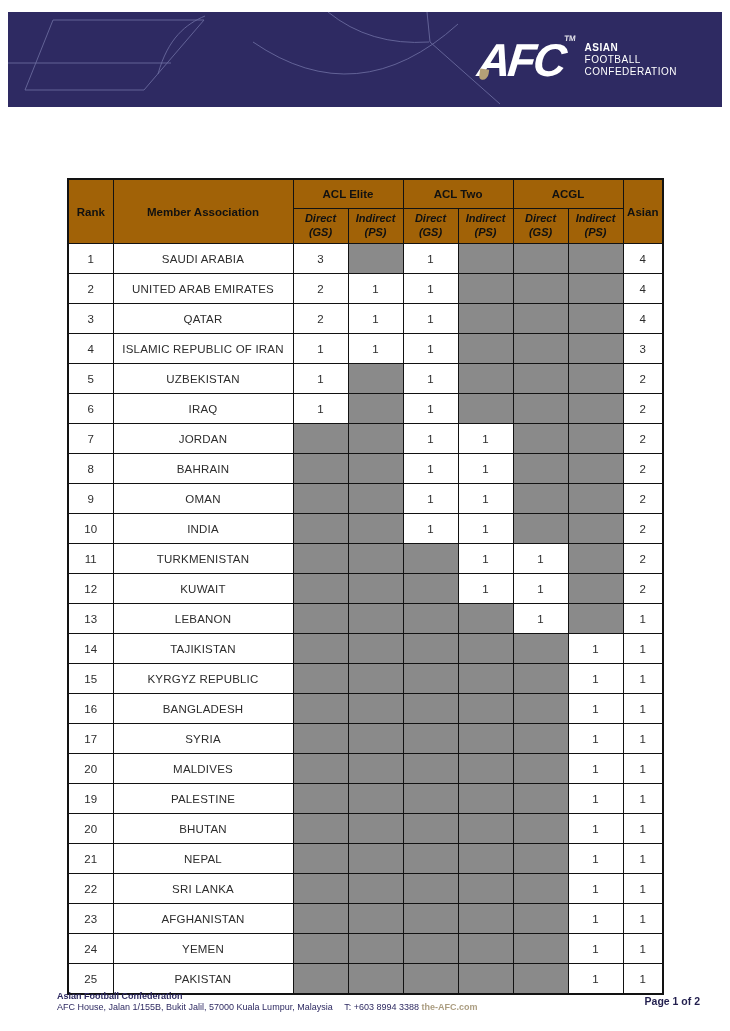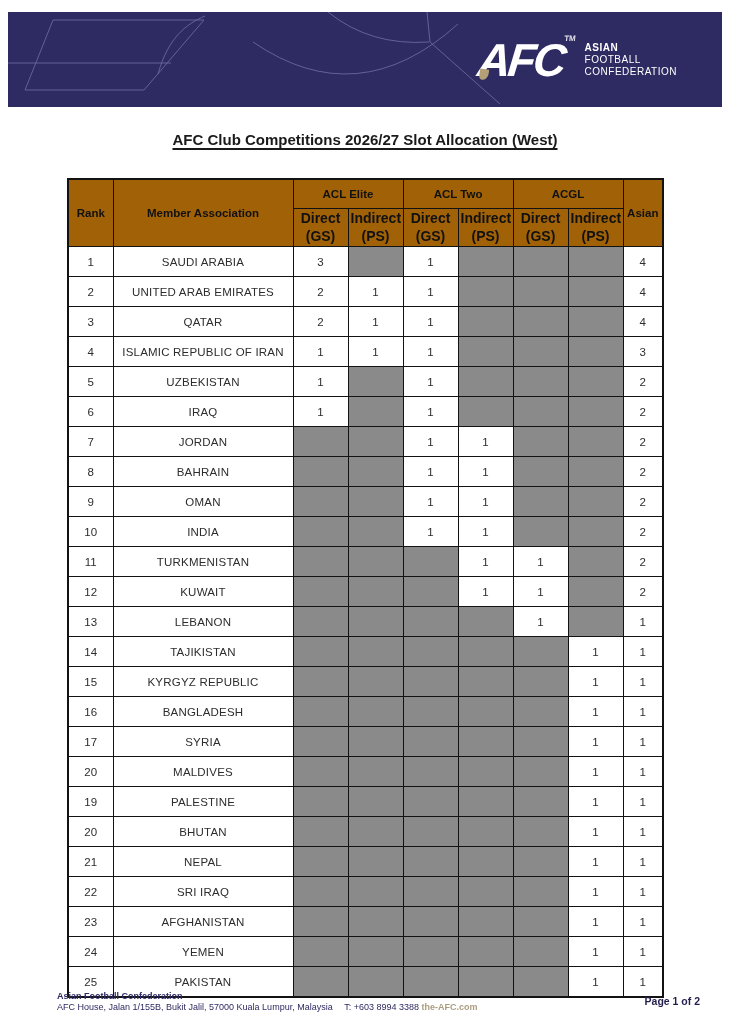"AFC Club Competitions 2026/27 Slot" div.doc-title { html: <div>AFC Club Competitions 2026/27 Slot Allocation (West)</div> -> none }
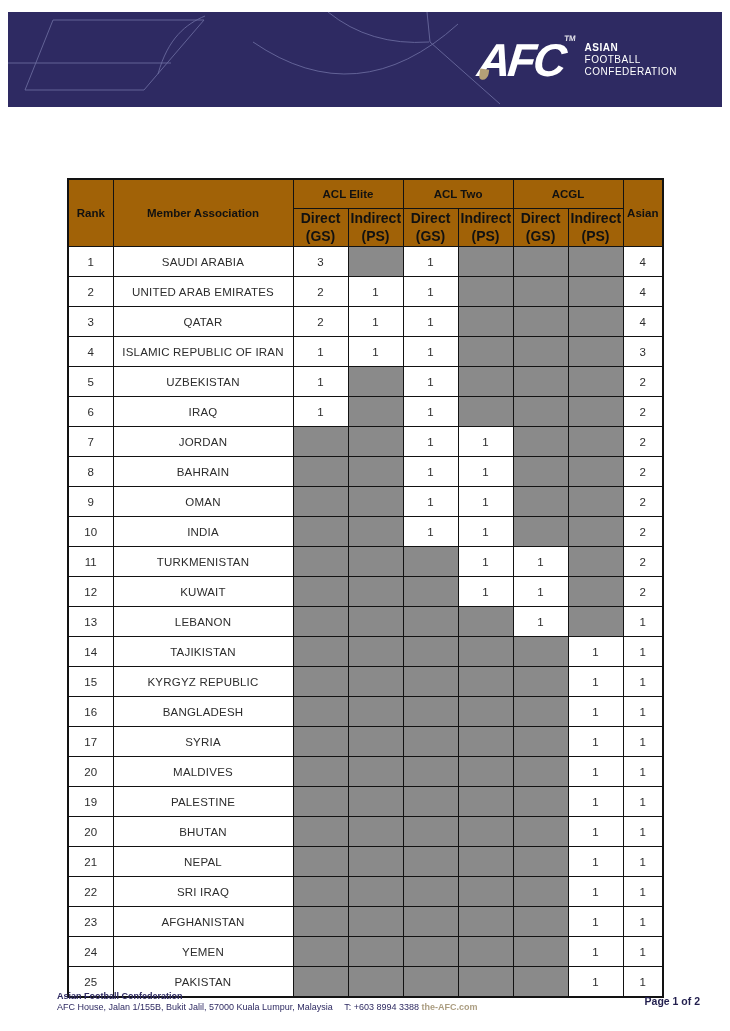"Direct" .slot-table thead tr.sub-row th { font-size: 14px -> 11px; font-style: none -> italic }
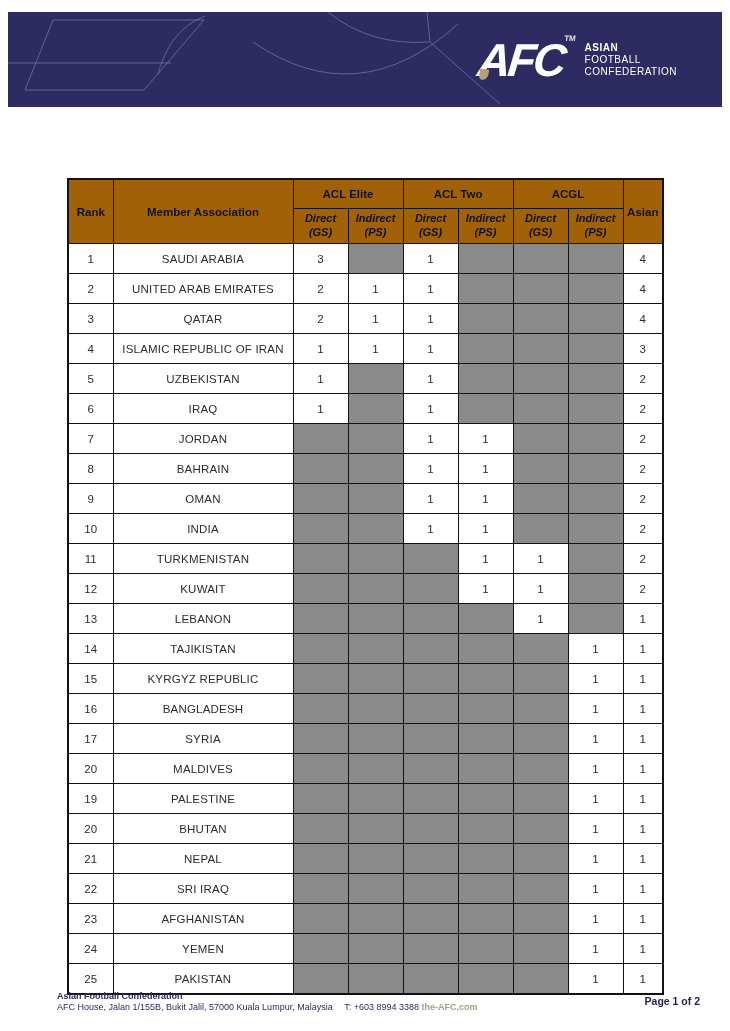"SRI IRAQ" td.assoc-cell { text: IRAQ -> LANKA }
